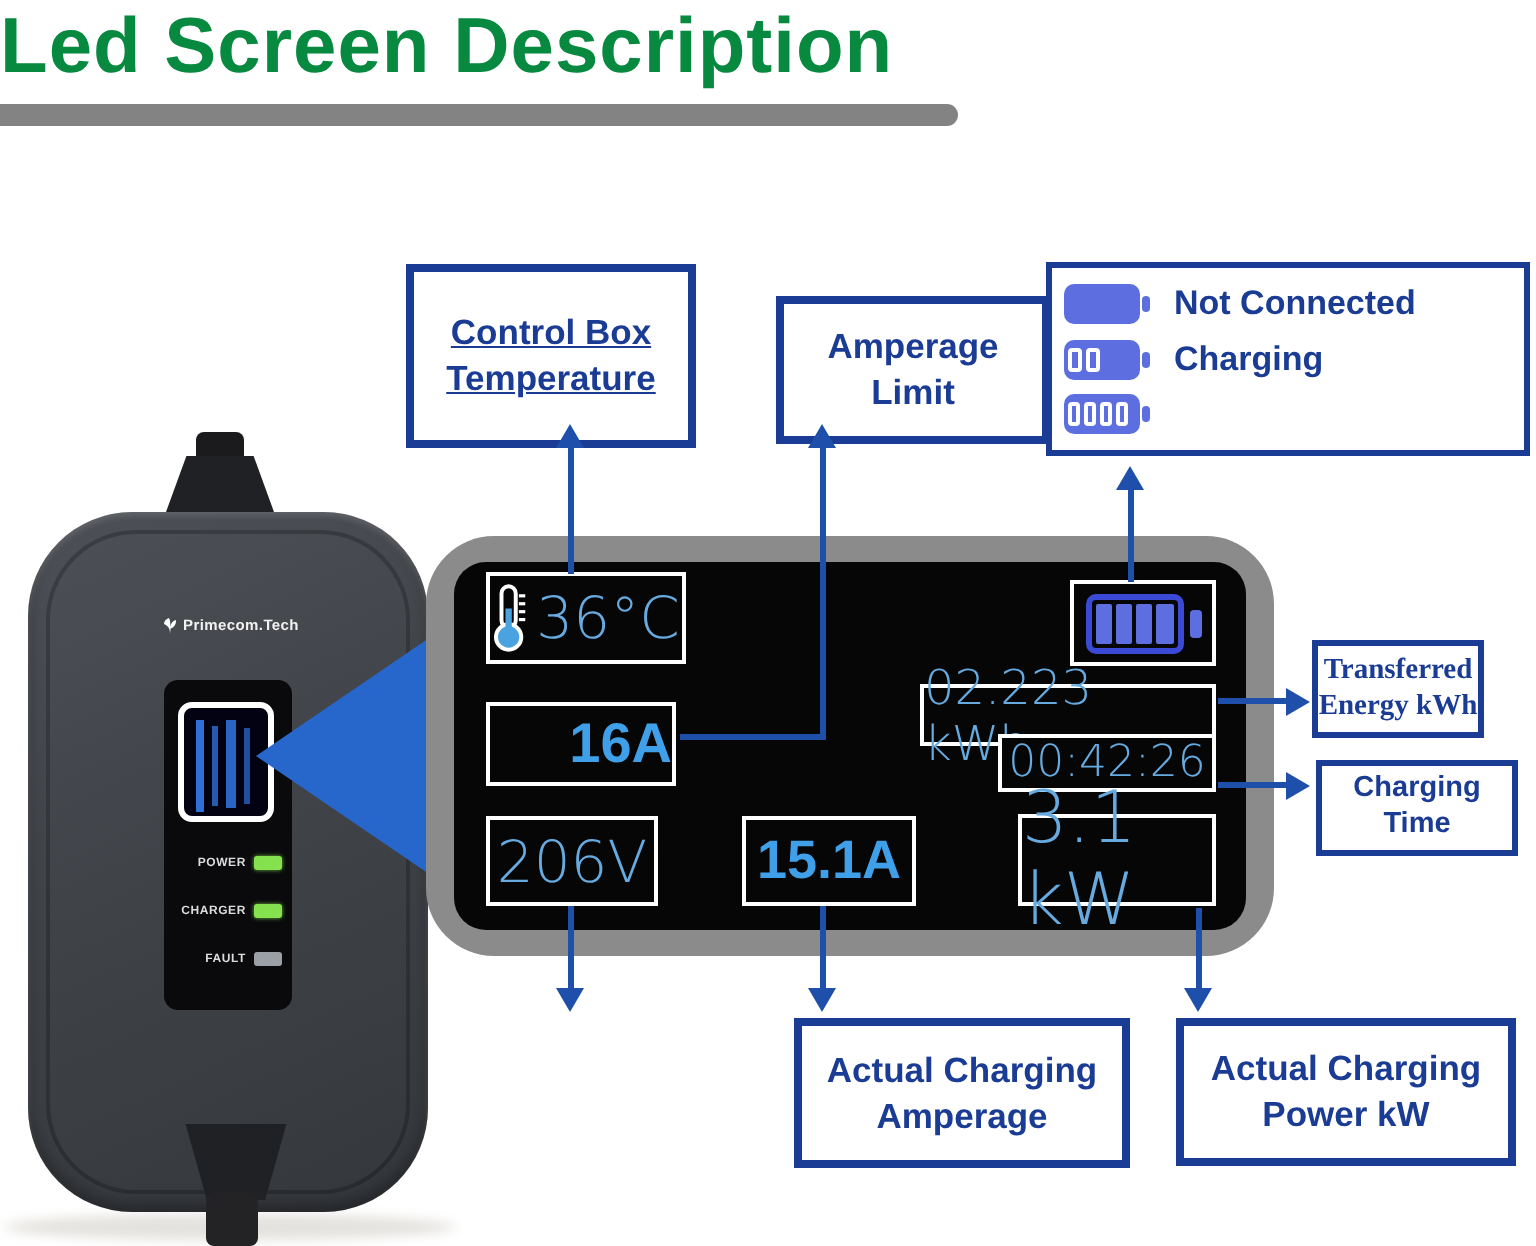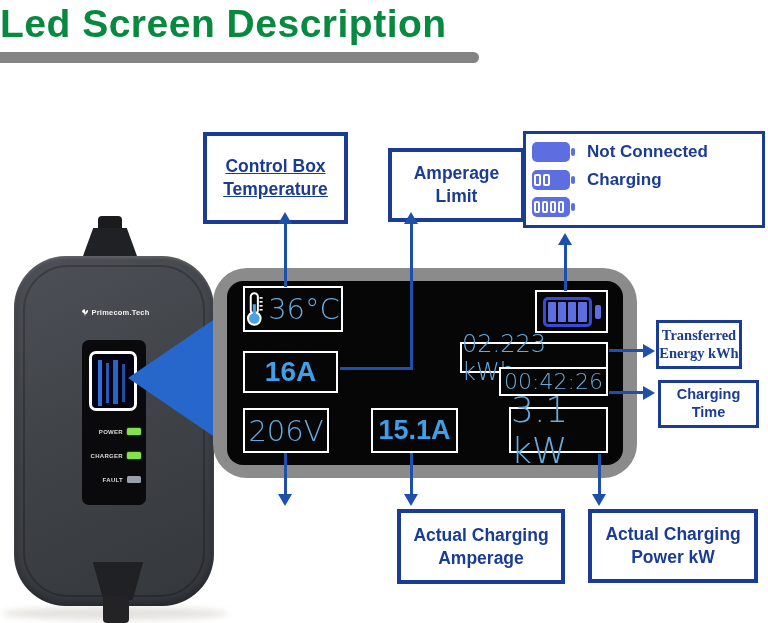"16A" div.sbox { justify-content: none -> flex-end }
